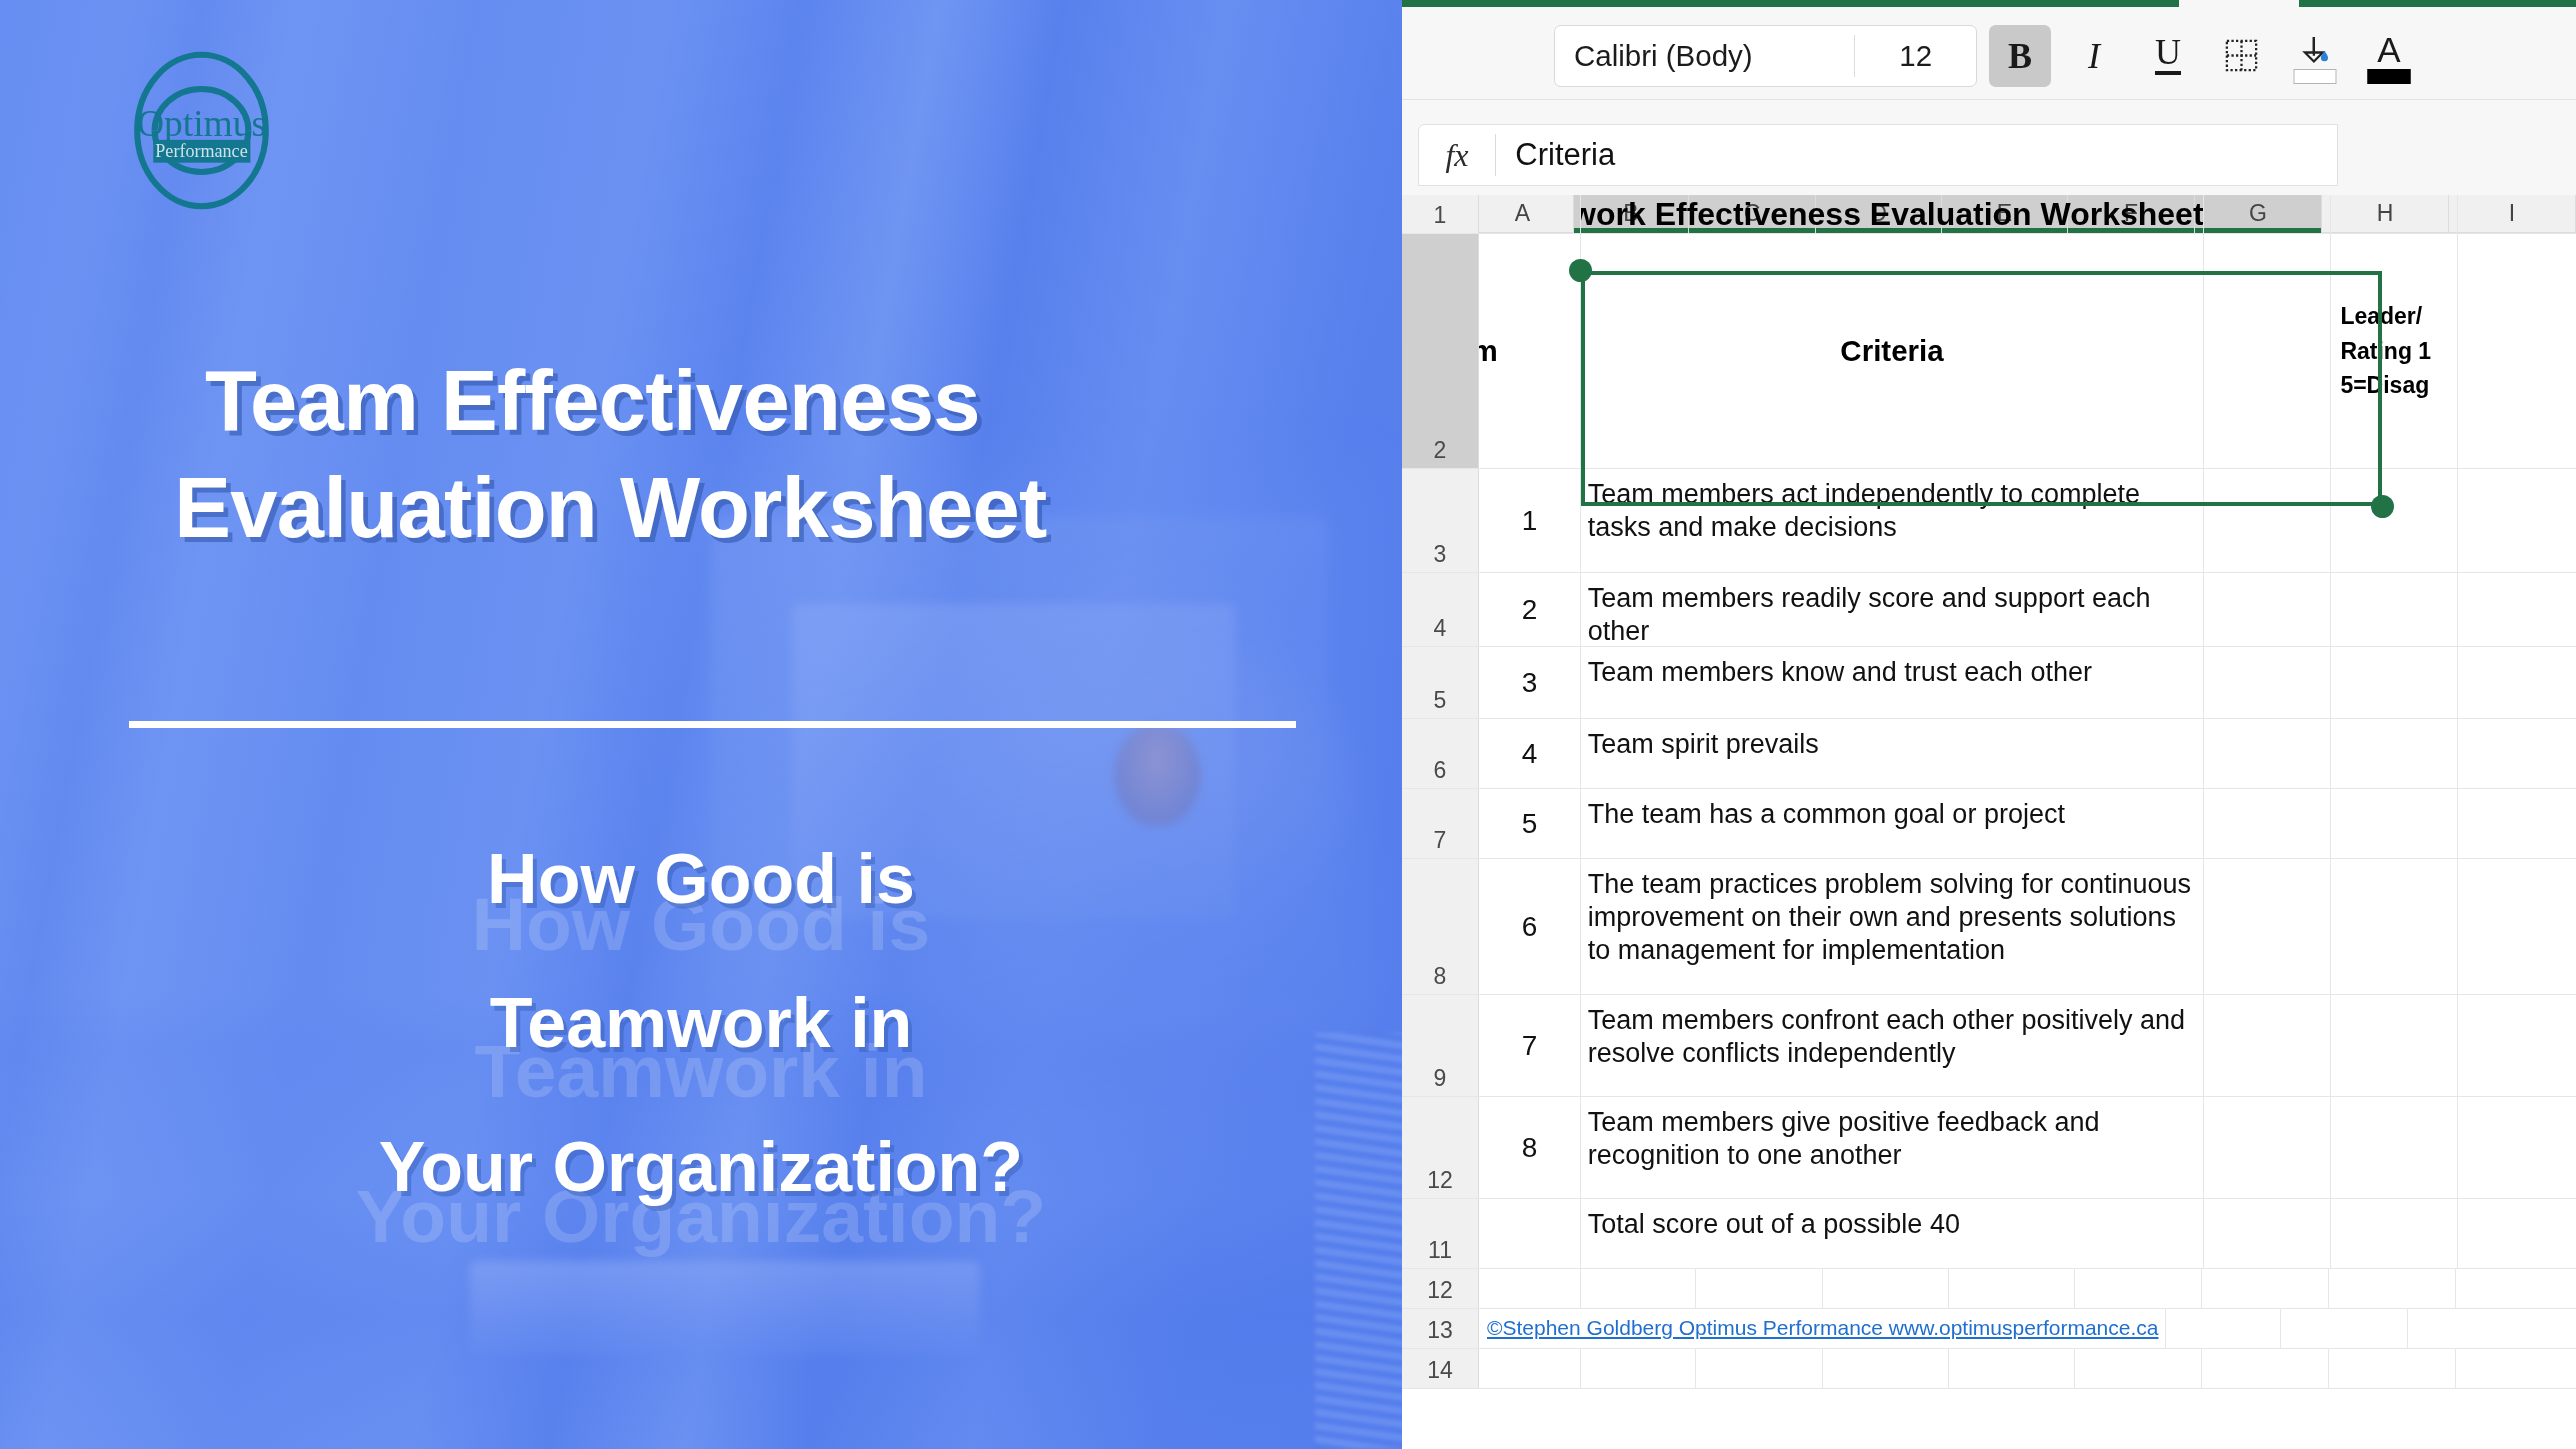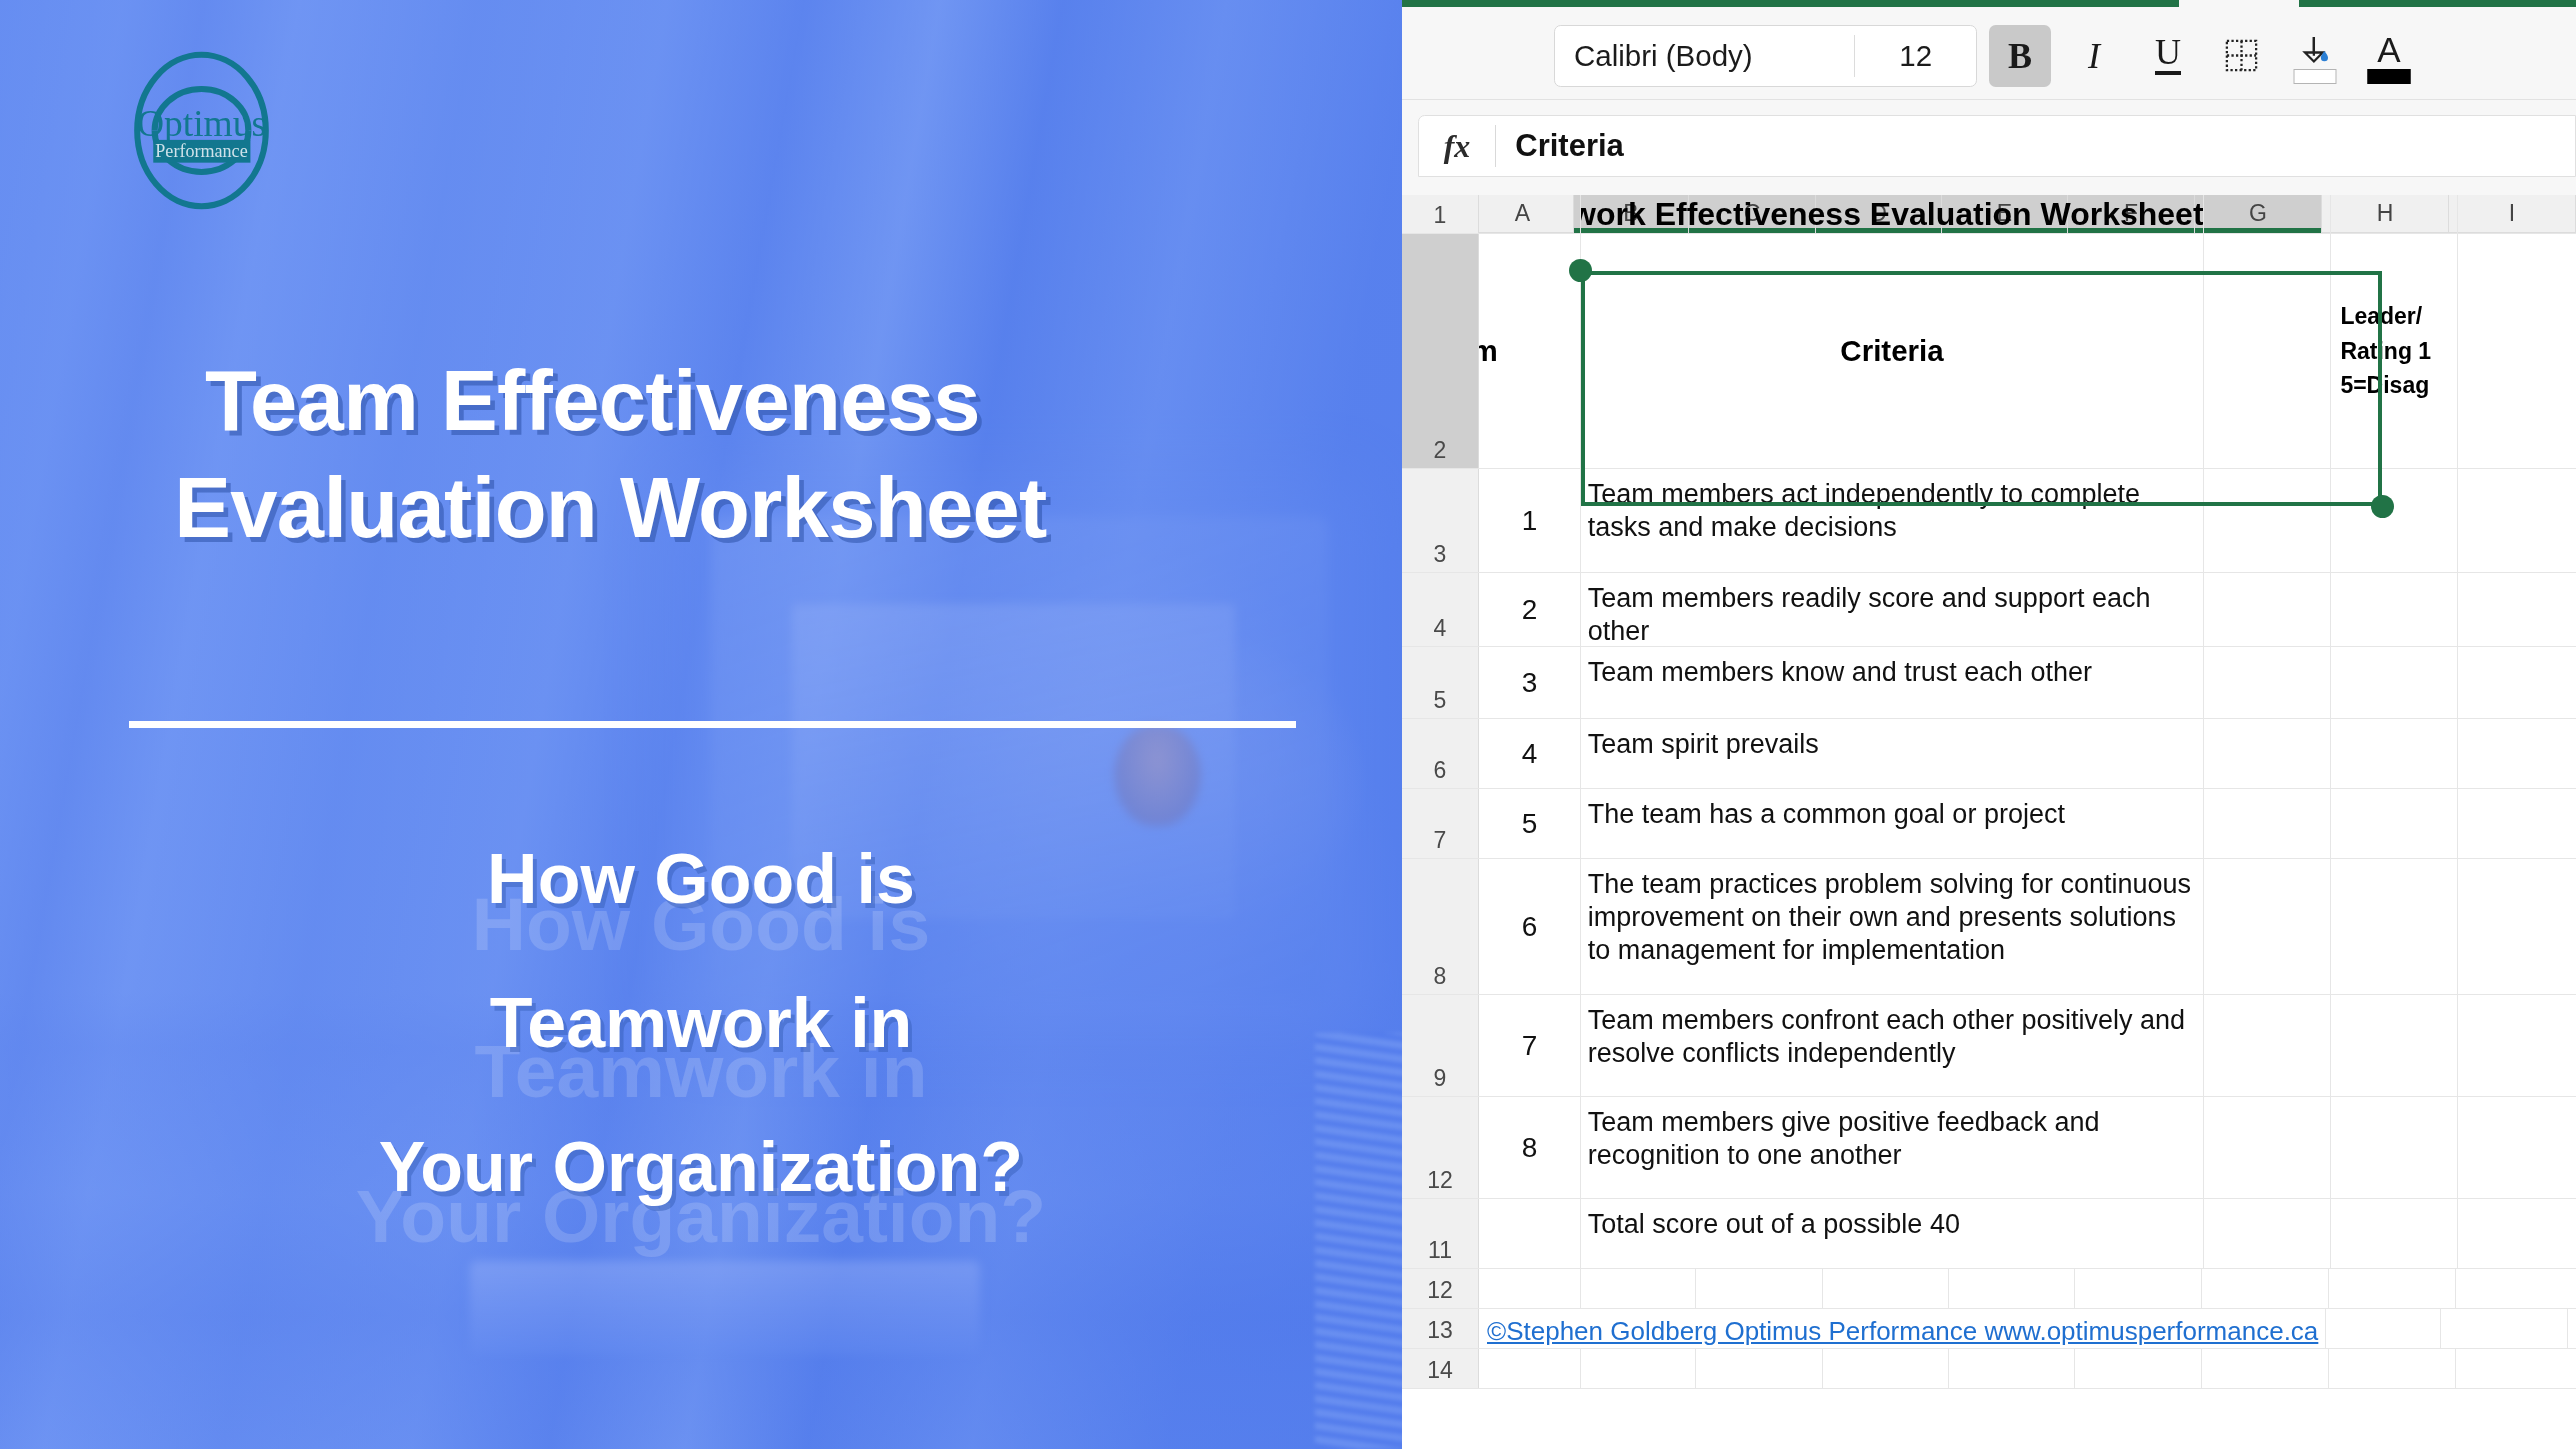"fx" #formula-bar { font-weight: bold -> none; top: 115px -> 124px; width: 1158px -> 920px }
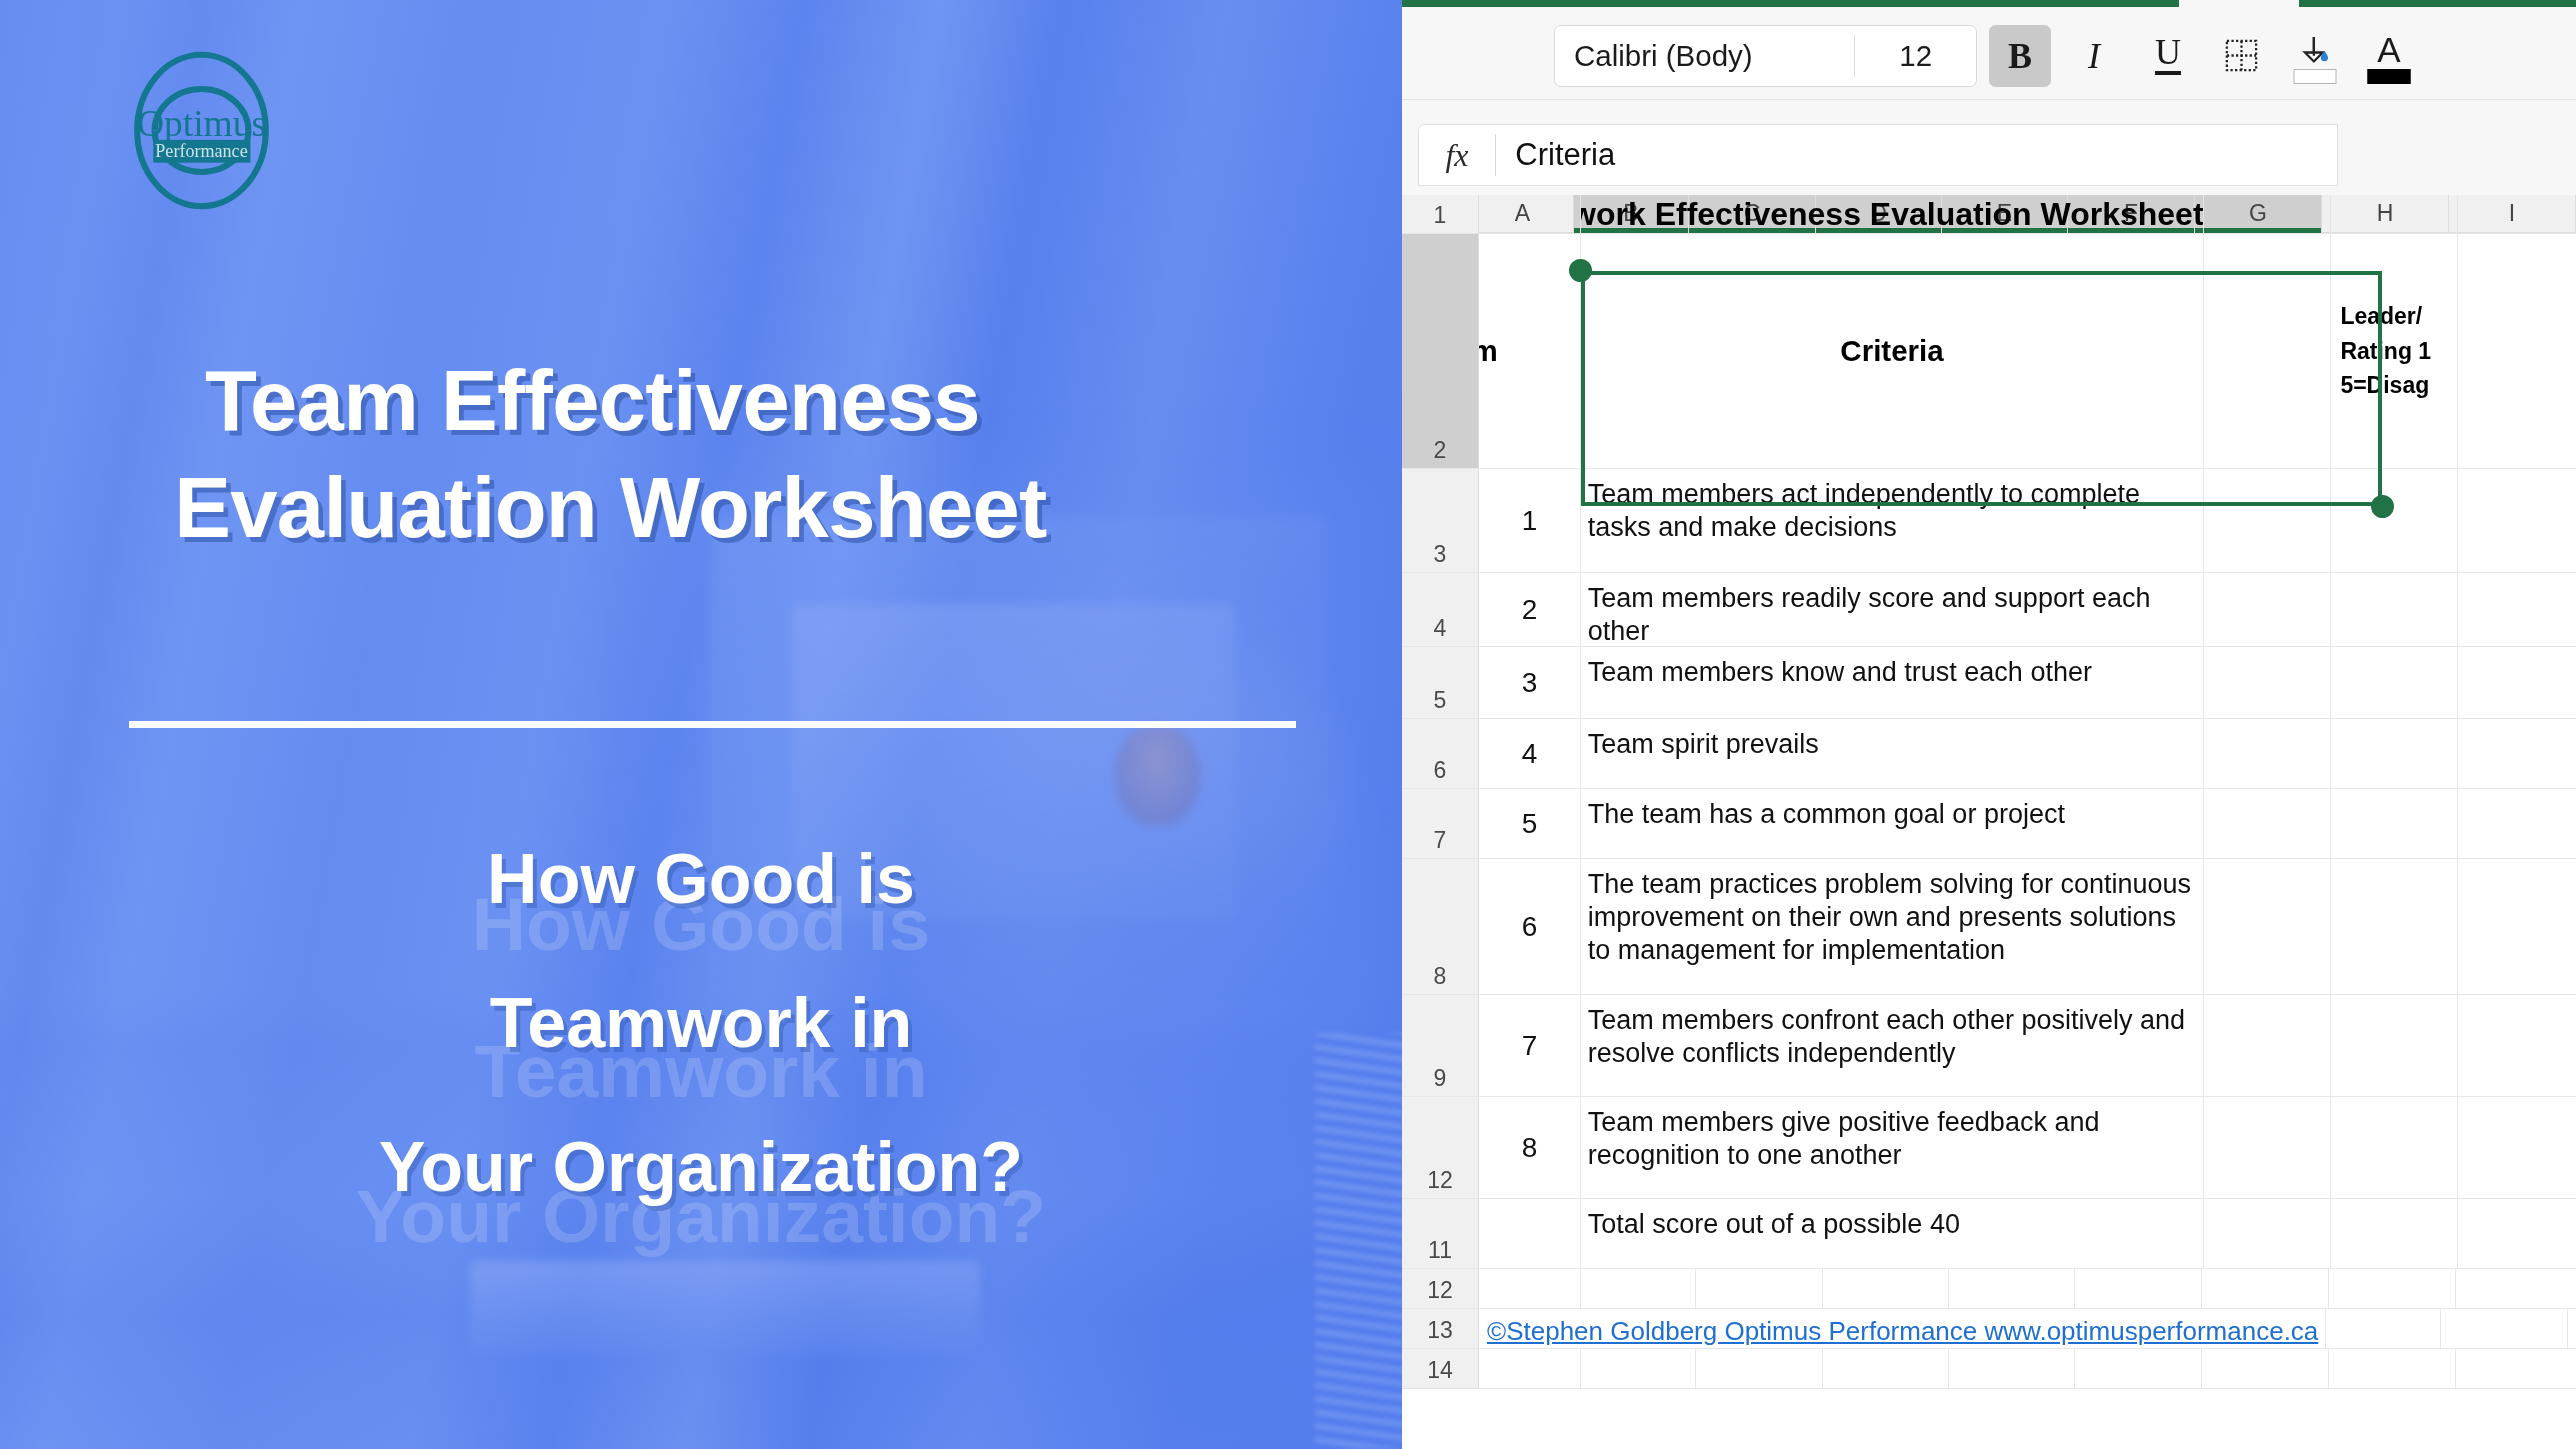"©Stephen Goldberg Optimus Performance" #credit { font-size: 26px -> 21px }
